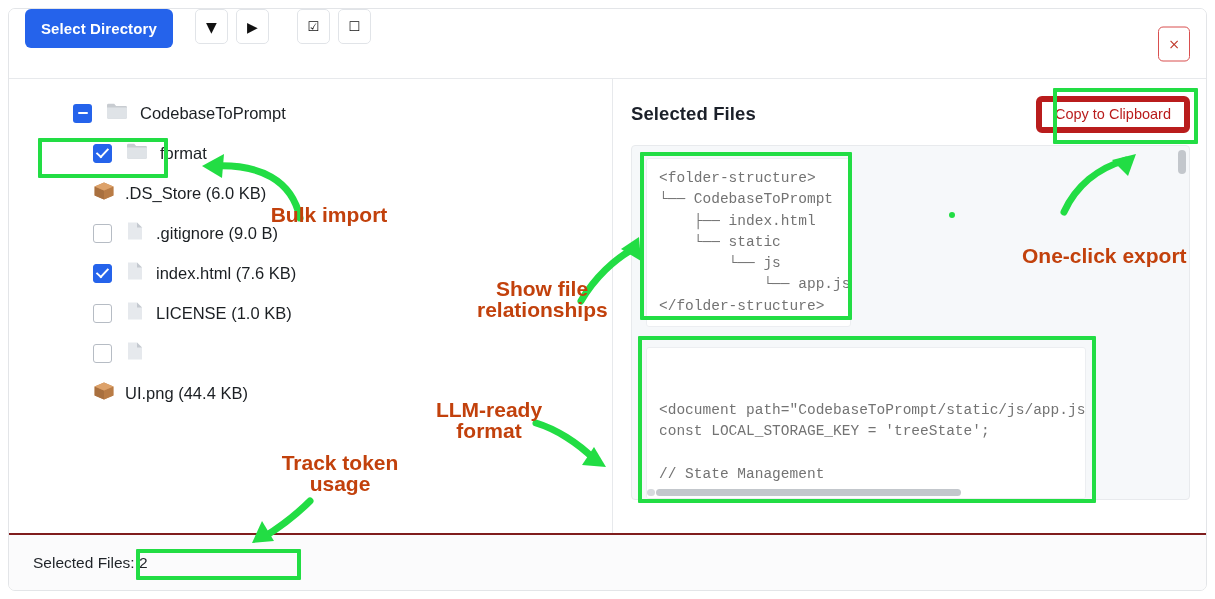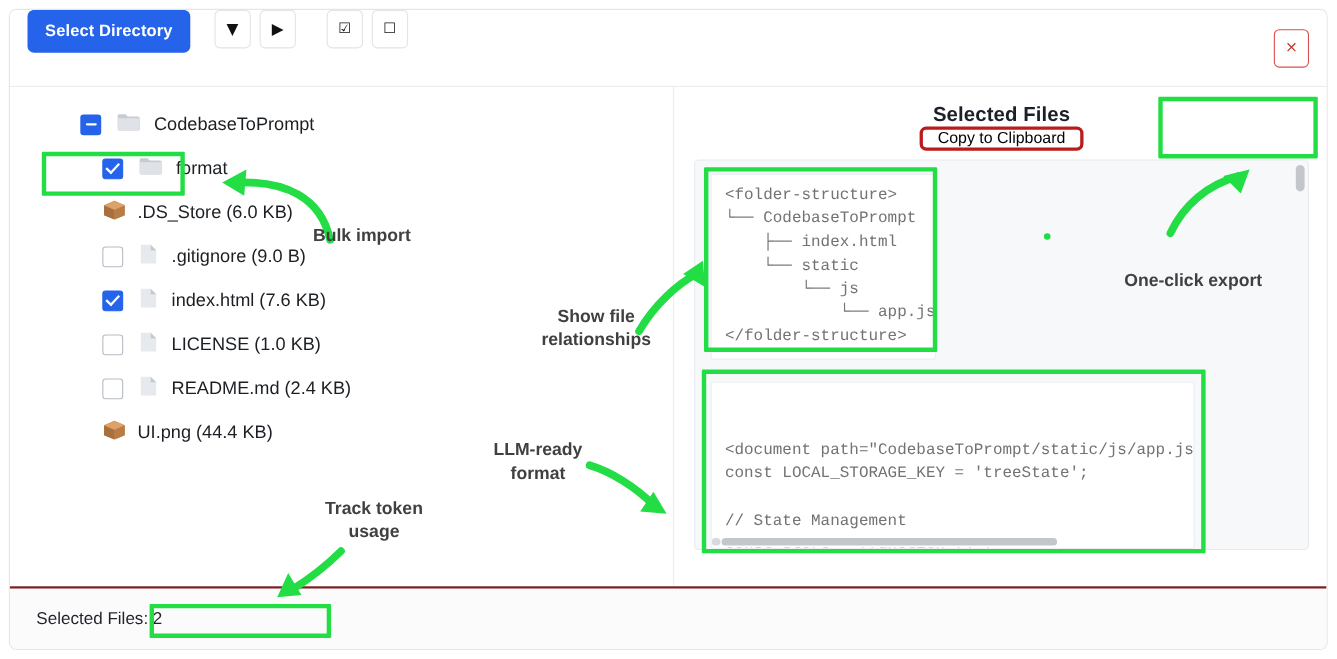"Selected Files" .right-head { flex-direction: column -> none }
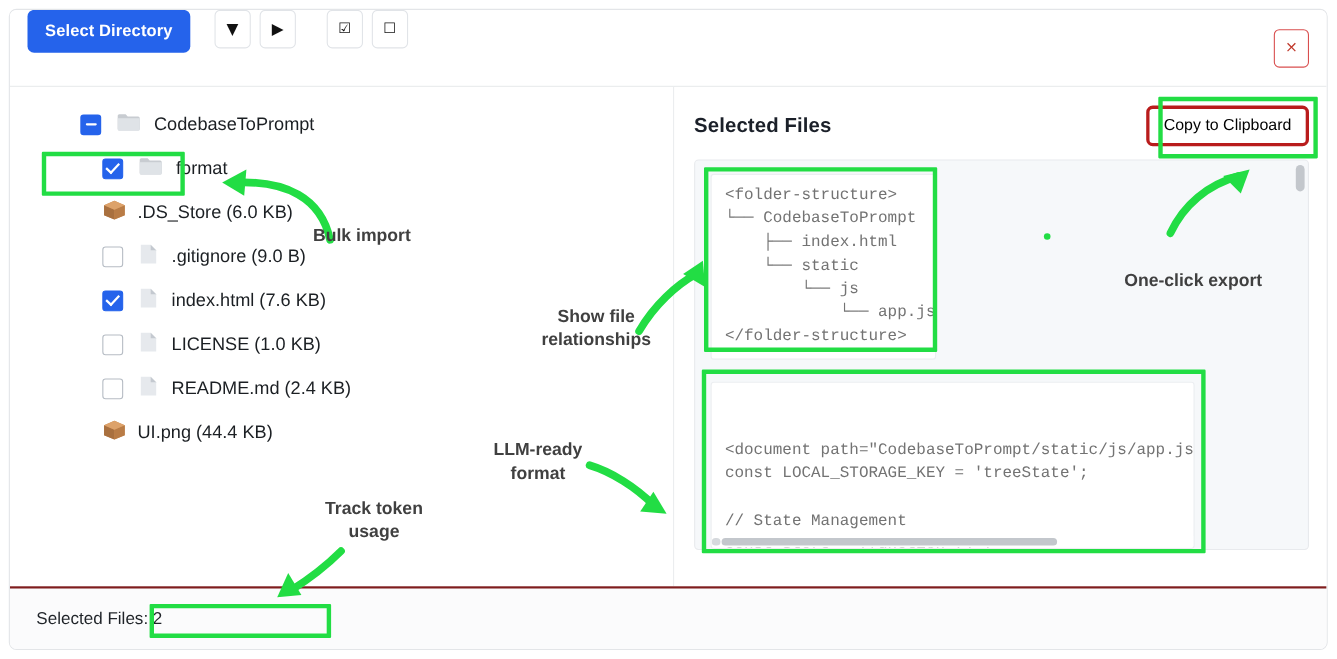"Copy to Clipboard" .btn-ghost { border: 3px solid #b91c1c -> 6px solid #b91c1c; color: #000000 -> #b91c1c }
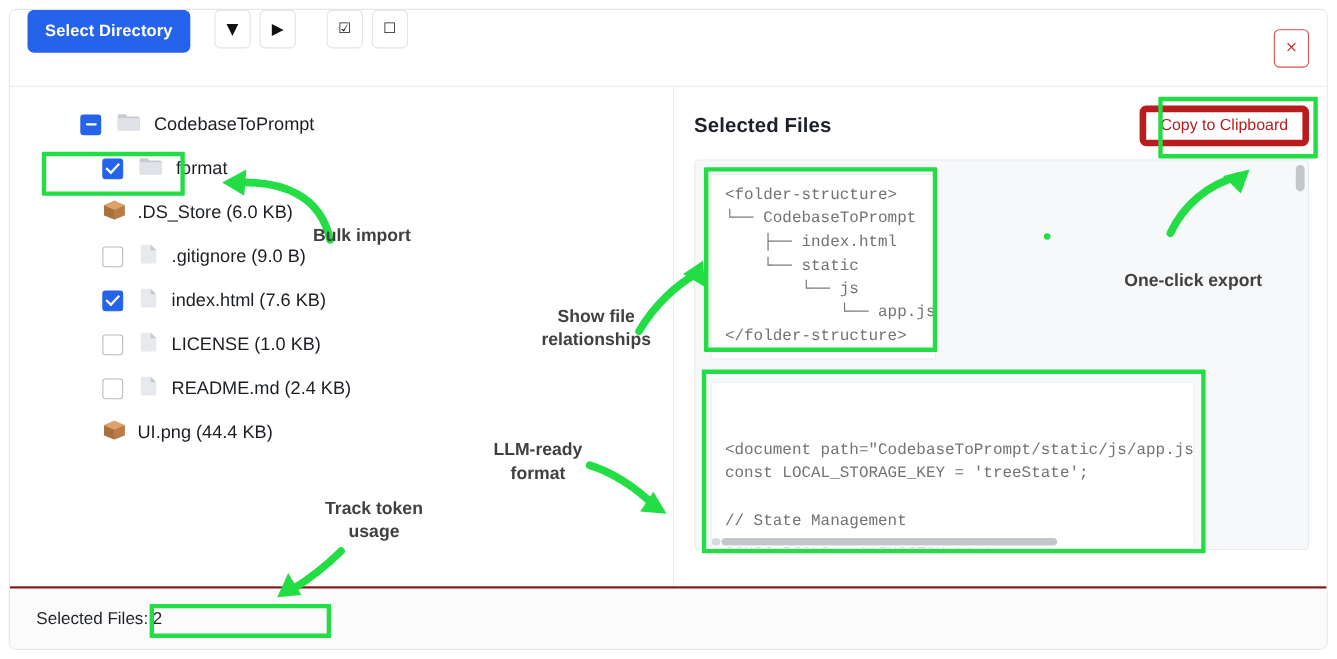"Bulk import" .anno { color: #404040 -> #c2410c; font-size: 16px -> 21px }
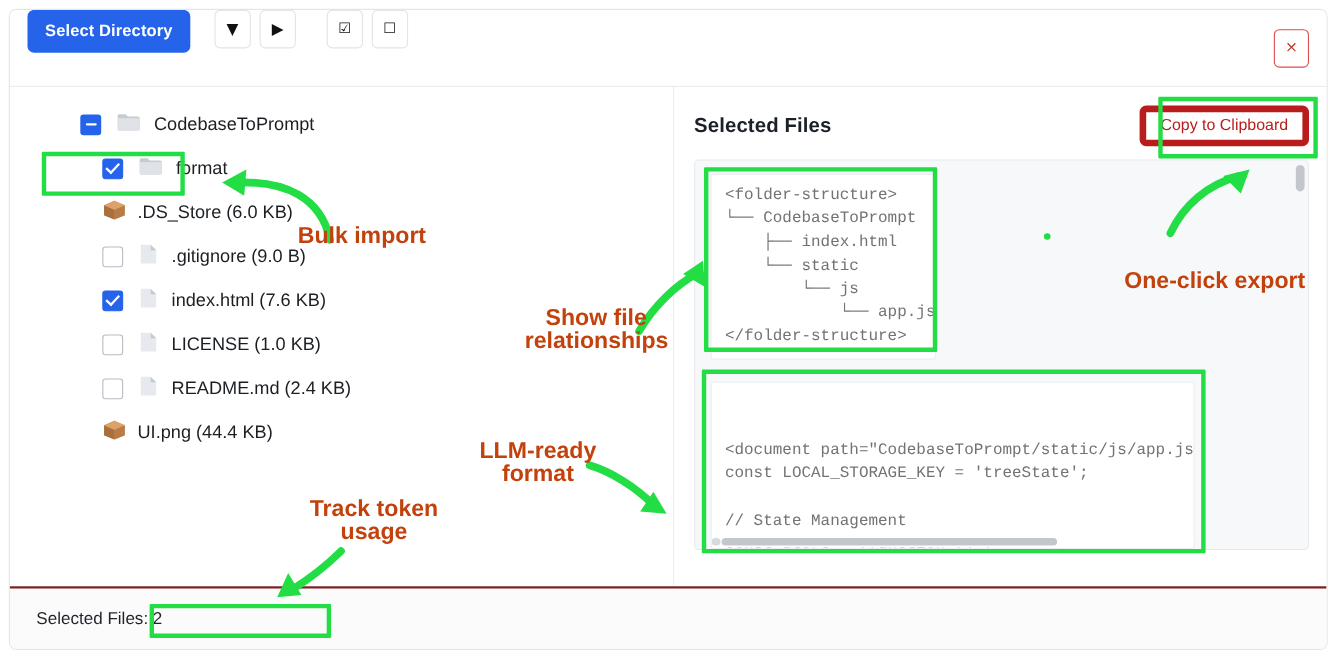"README.md (2.4 KB)" span.tree-label { html: <span>README.md (2.4 KB)</span> -> none }
